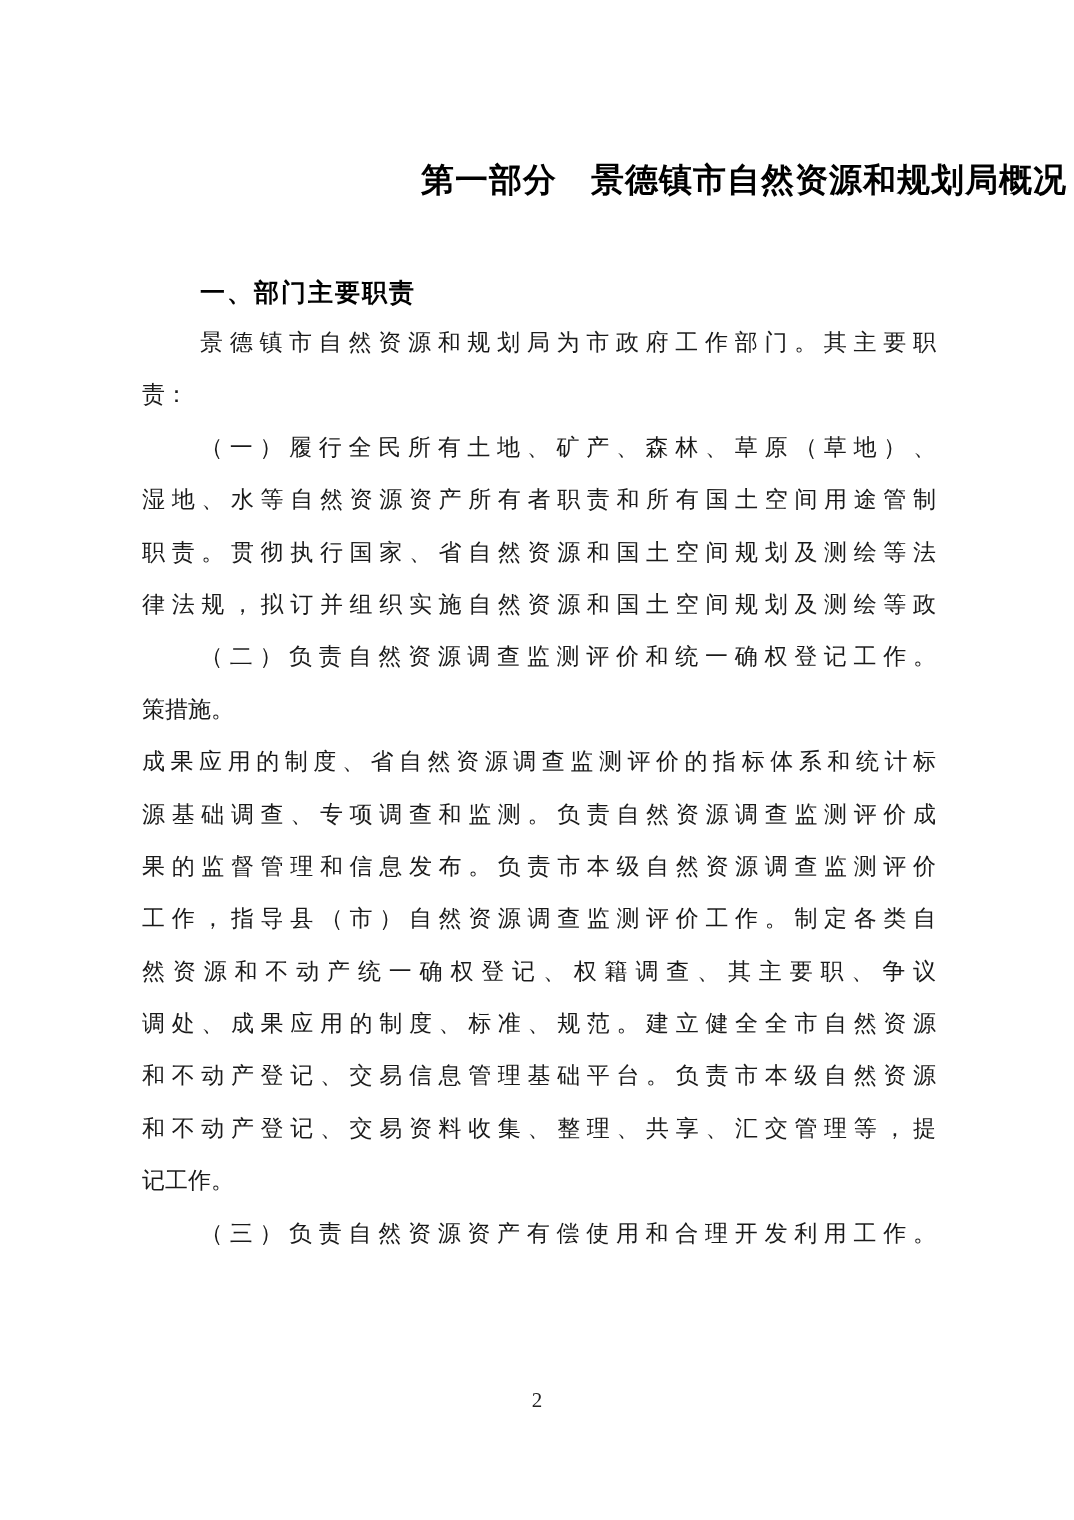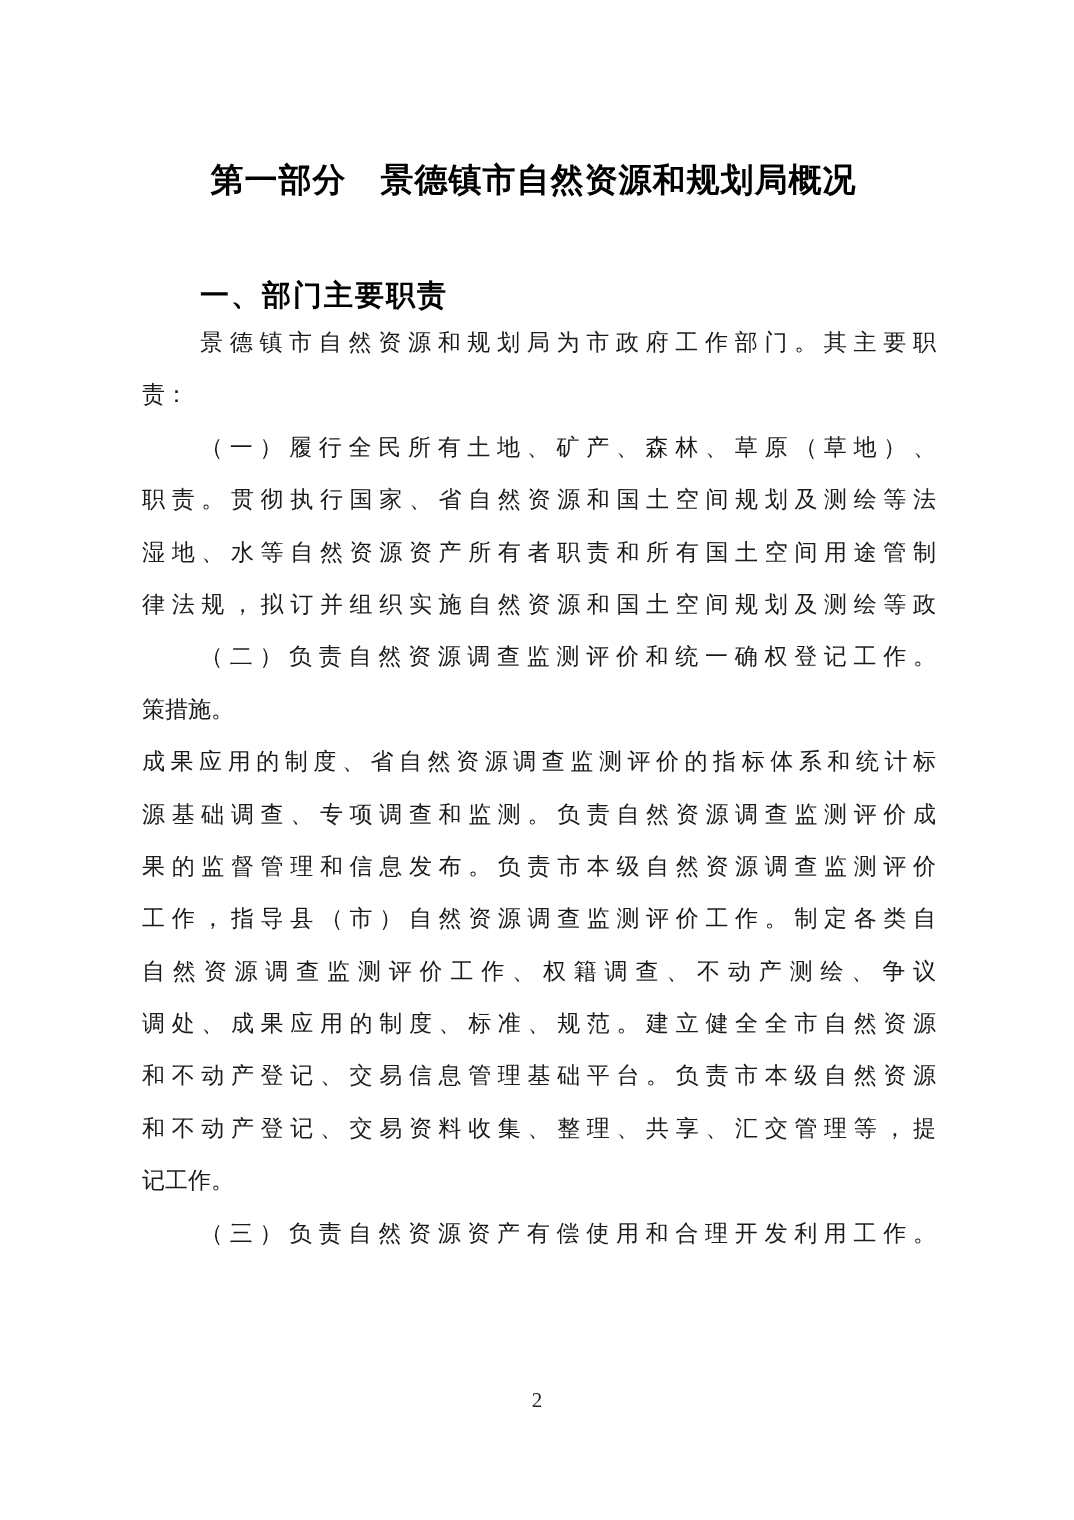"第一部分 景德镇市自然资源和规划局概况" .doc-title { text-align: center -> right }
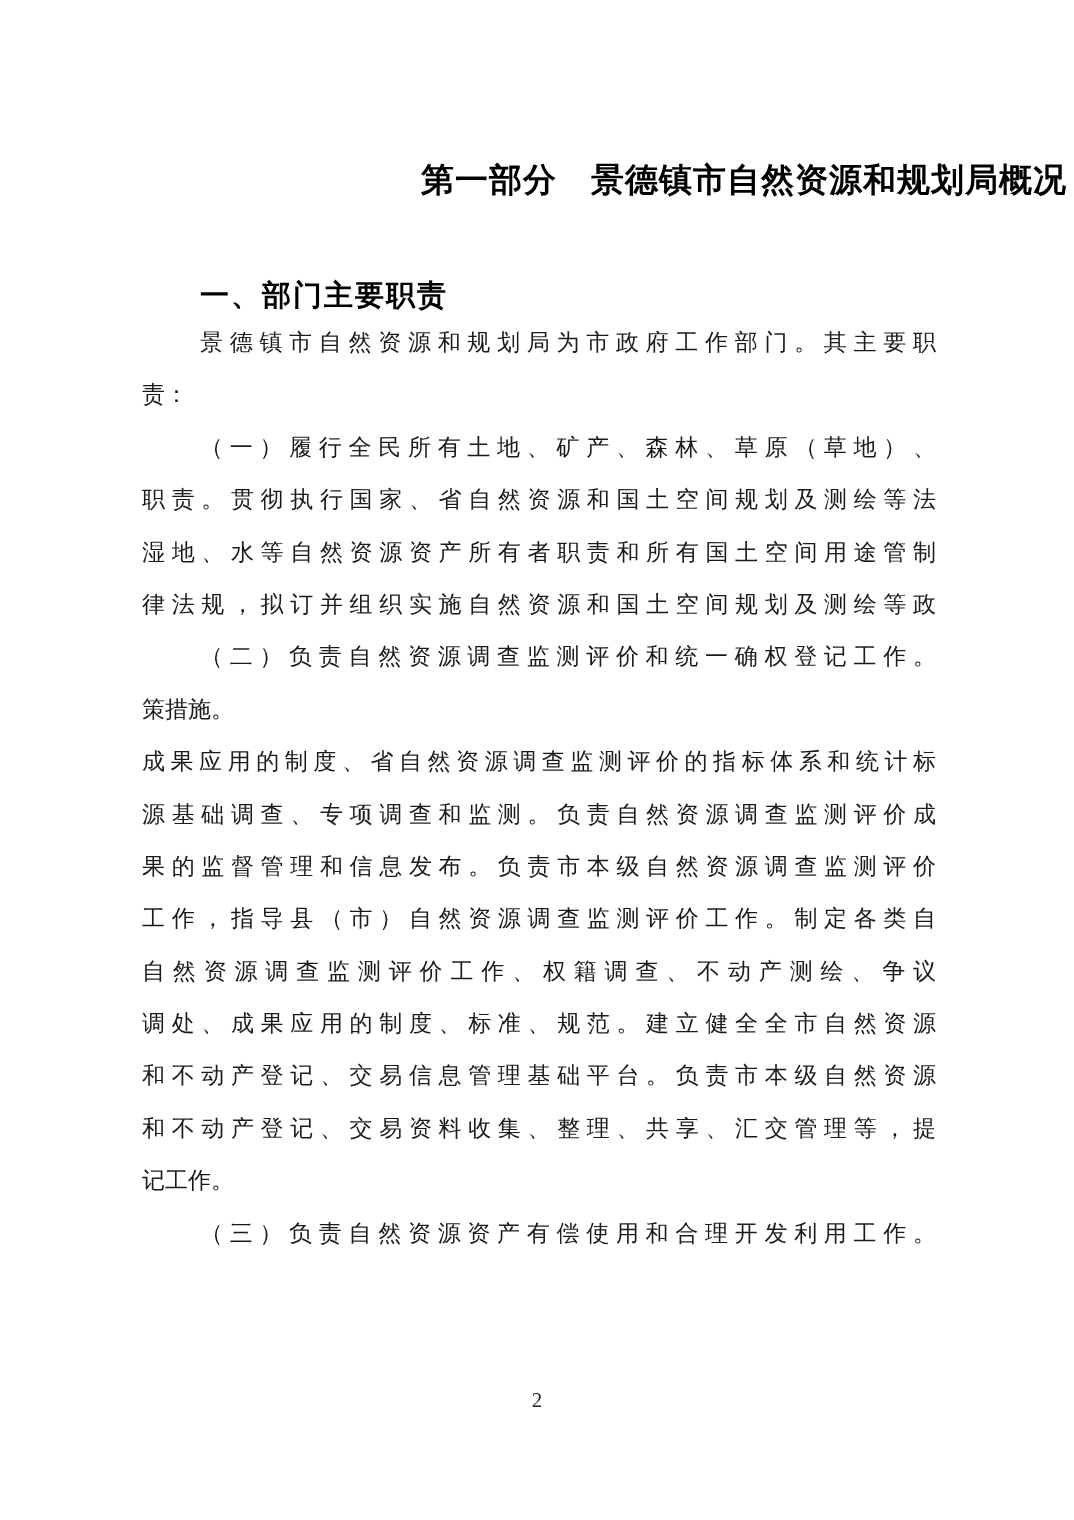"一、部门主要职责" .section-heading { font-size: 29px -> 25px }
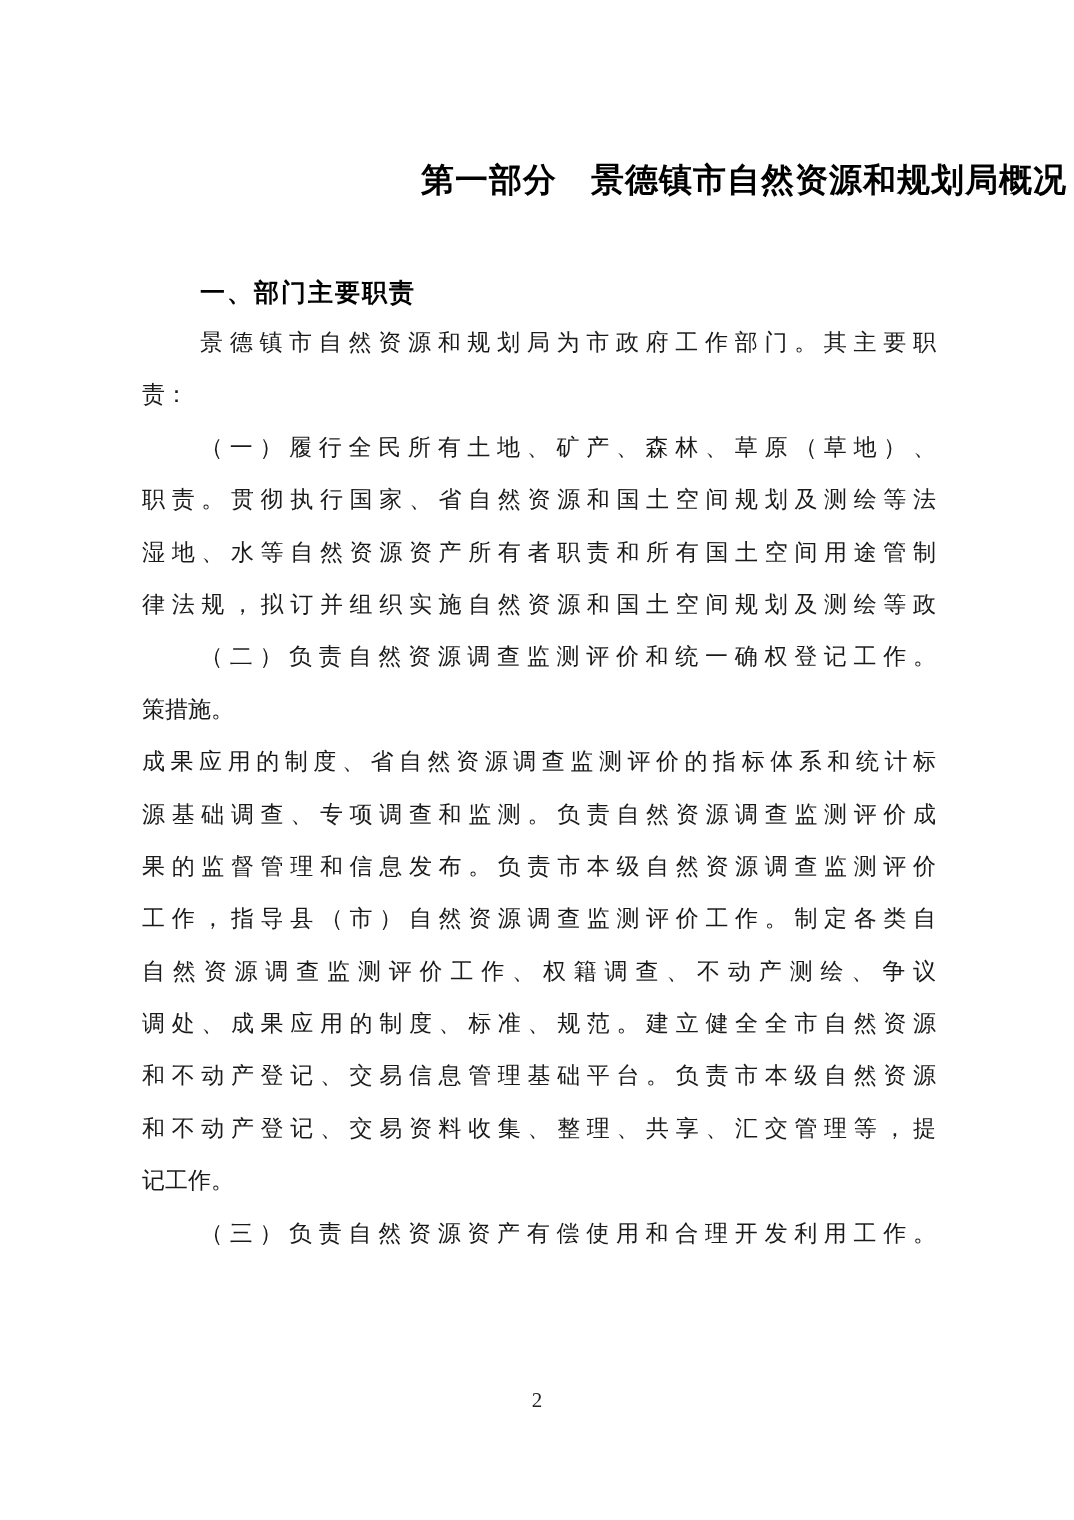"职责。贯彻执行国家、省自然资源和国土空间规划及测绘等法" div.line { order: before "湿地、水等自然资源资产所有者职责和所有国土空间用途管制" -> after "湿地、水等自然资源资产所有者职责和所有国土空间用途管制" }
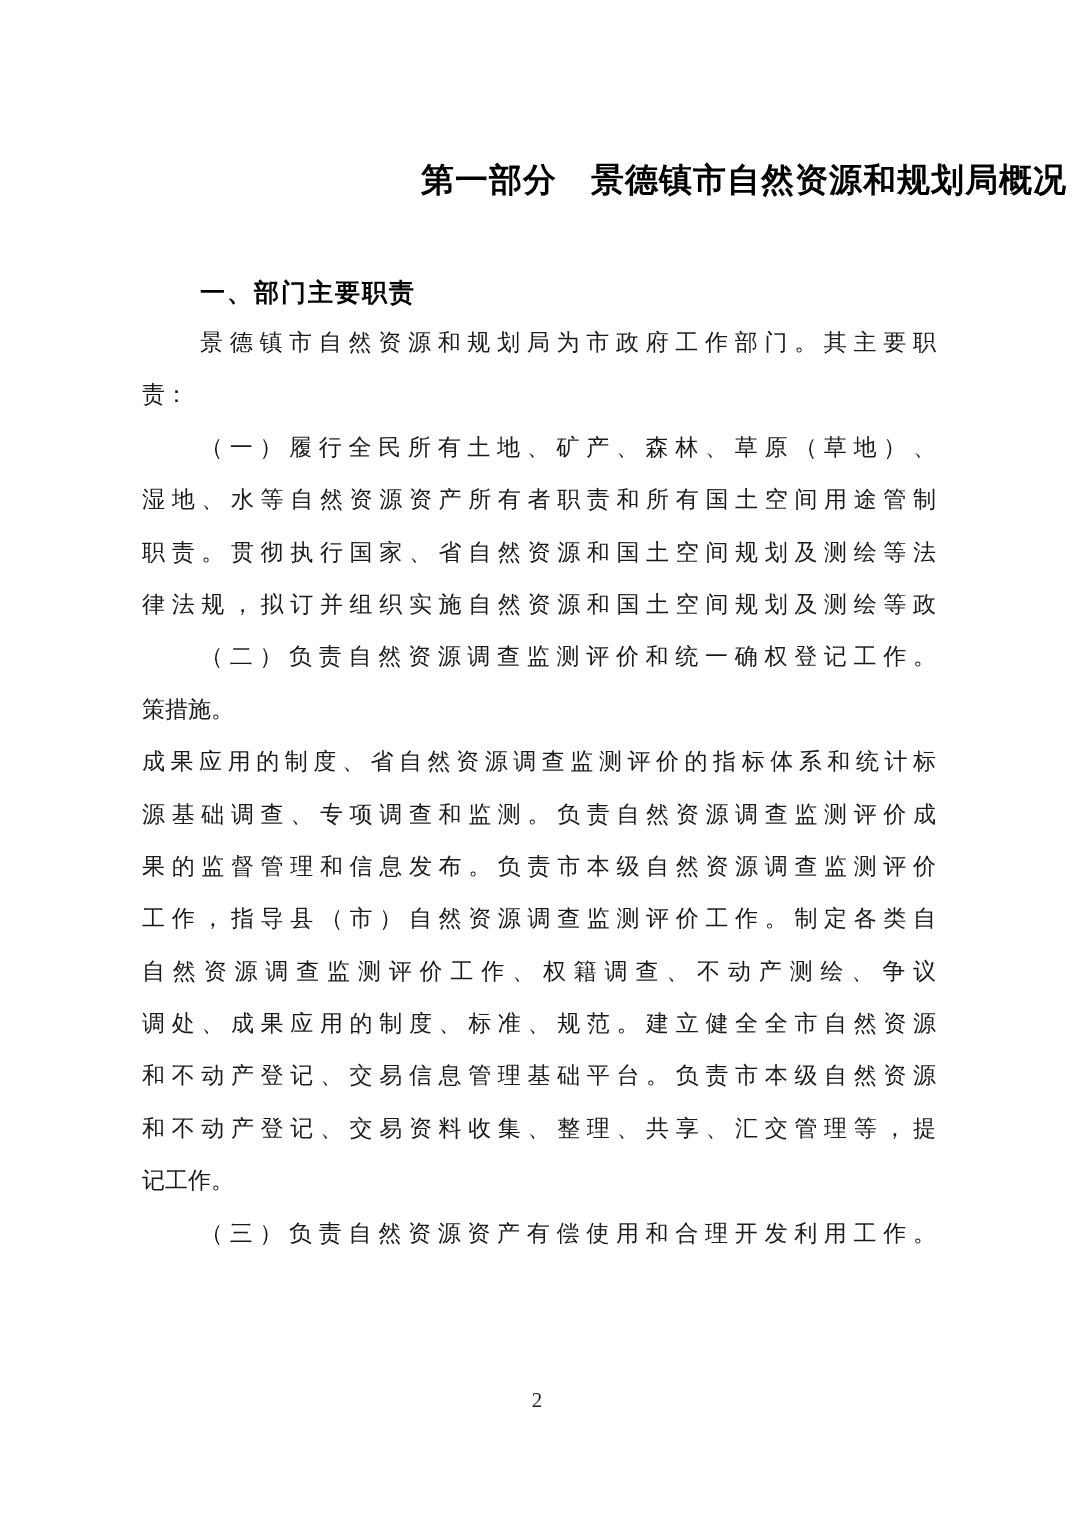"自然资源调查监测评价工作、权籍调查、不动产测绘、争议" div.line { text: 自然资源调查监测评价工作、权籍调查、不动产测绘 -> 然资源和不动产统一确权登记、权籍调查、其主要职 }
